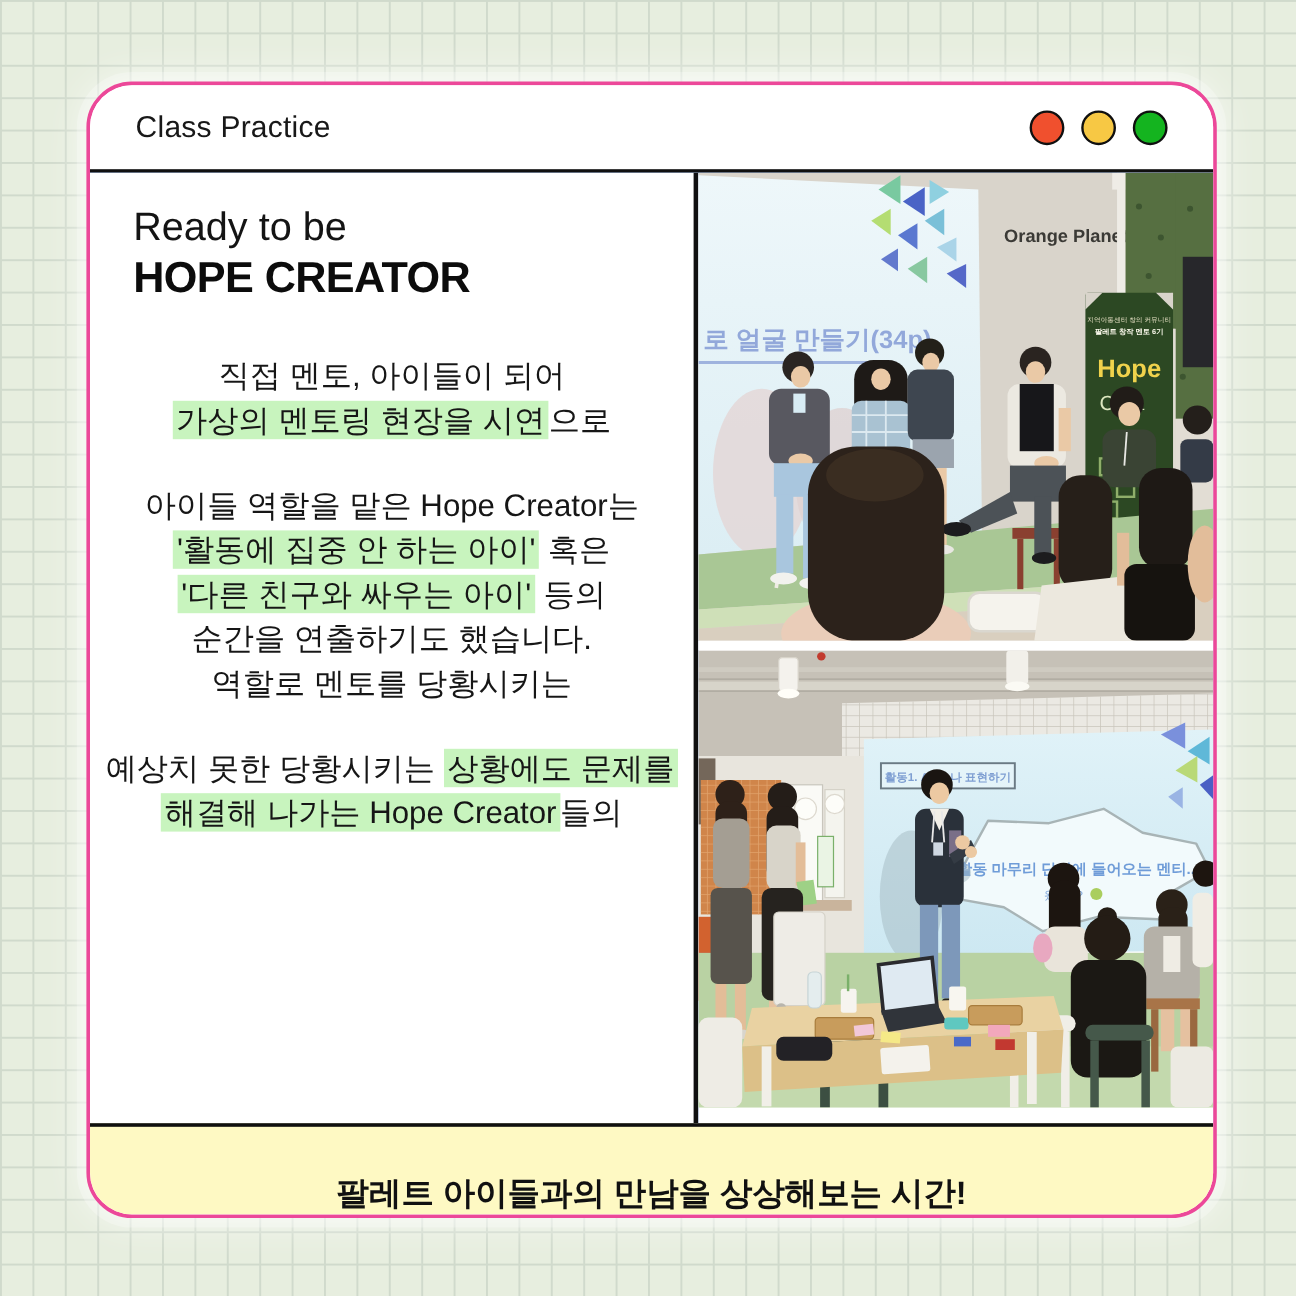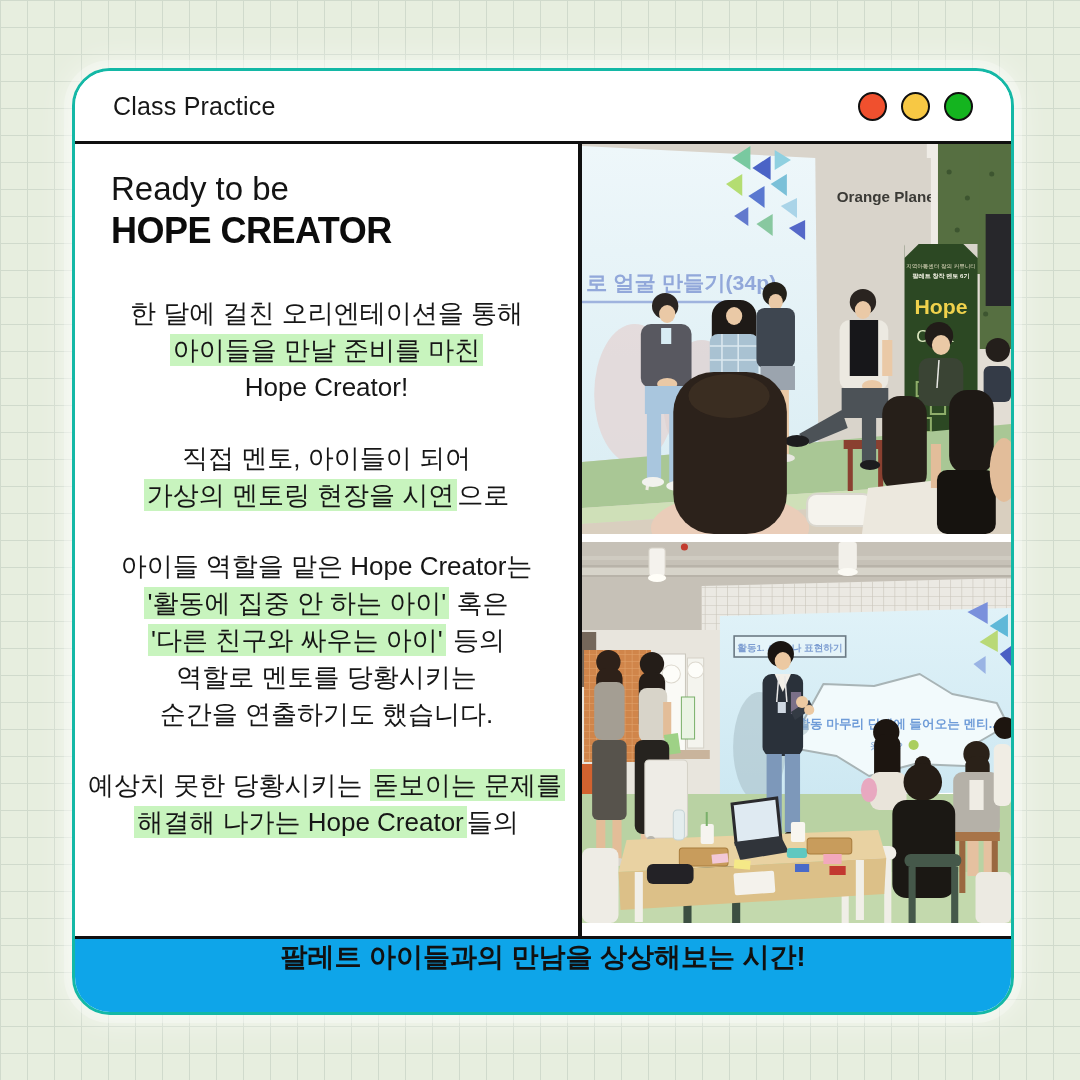"Class Practice" .window { border: 3px solid #14b8a6 -> 3px solid #ec4899 }
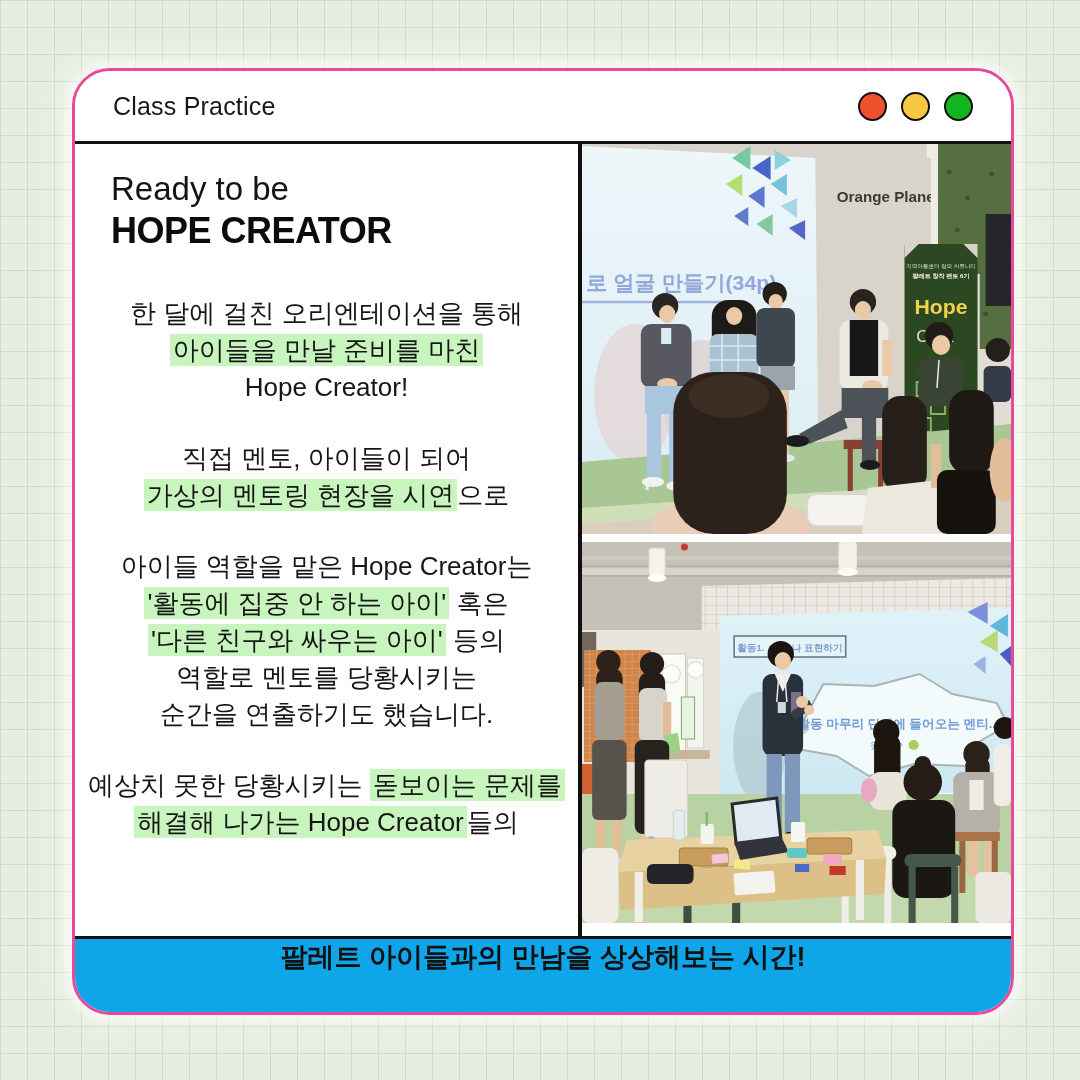"한 달에 걸친 오리엔테이션을 통해" p.para { html: <p> <span><span>한 달에 걸친 오리엔테이션을 통해</span></span> <span><span>아이들을 만날 준비를 마친</span></span> <span><span>Hope Creator!</span></span> </p> -> none }
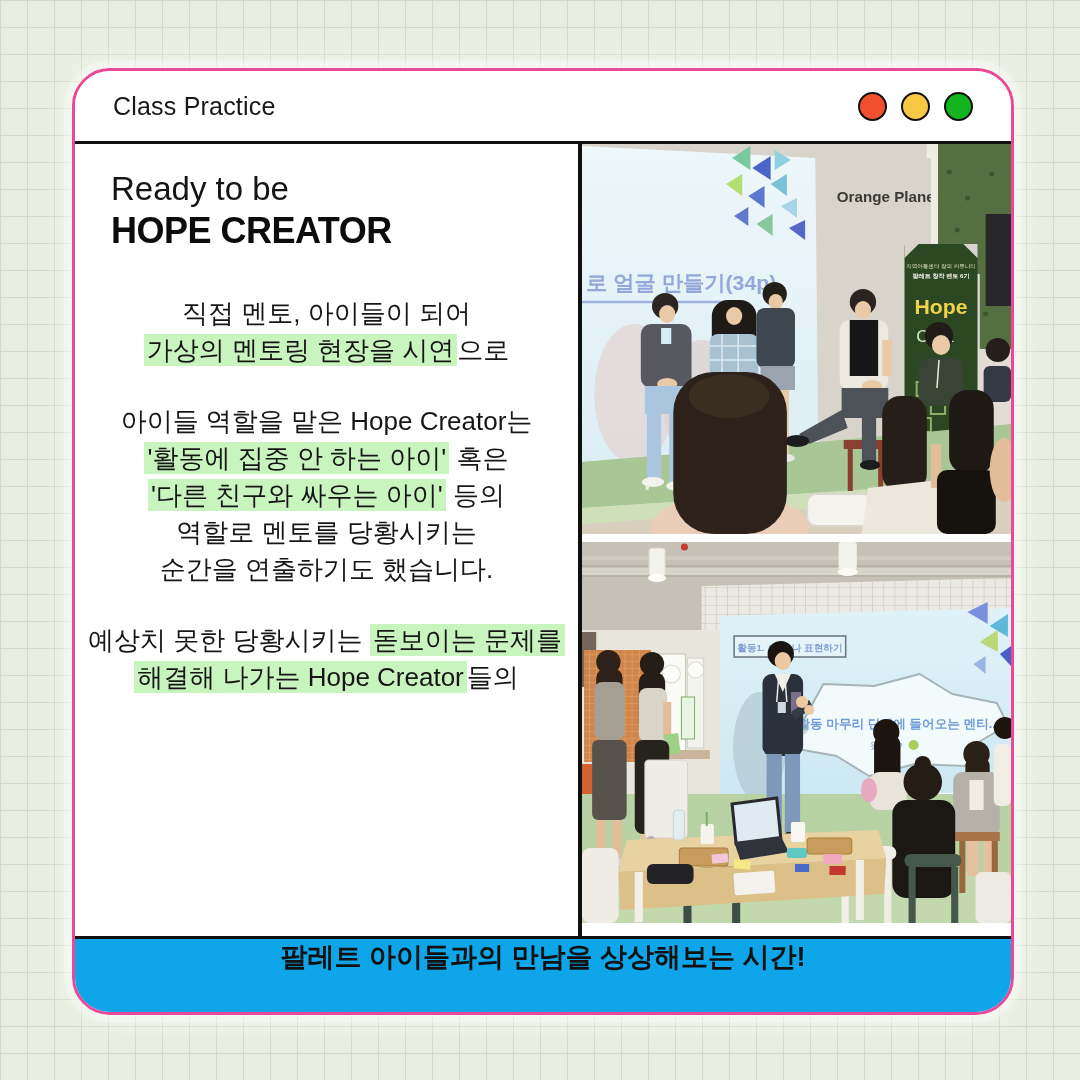"역할로 멘토를 당황시키는" span.line { order: before "순간을 연출하기도 했습니다." -> after "순간을 연출하기도 했습니다." }
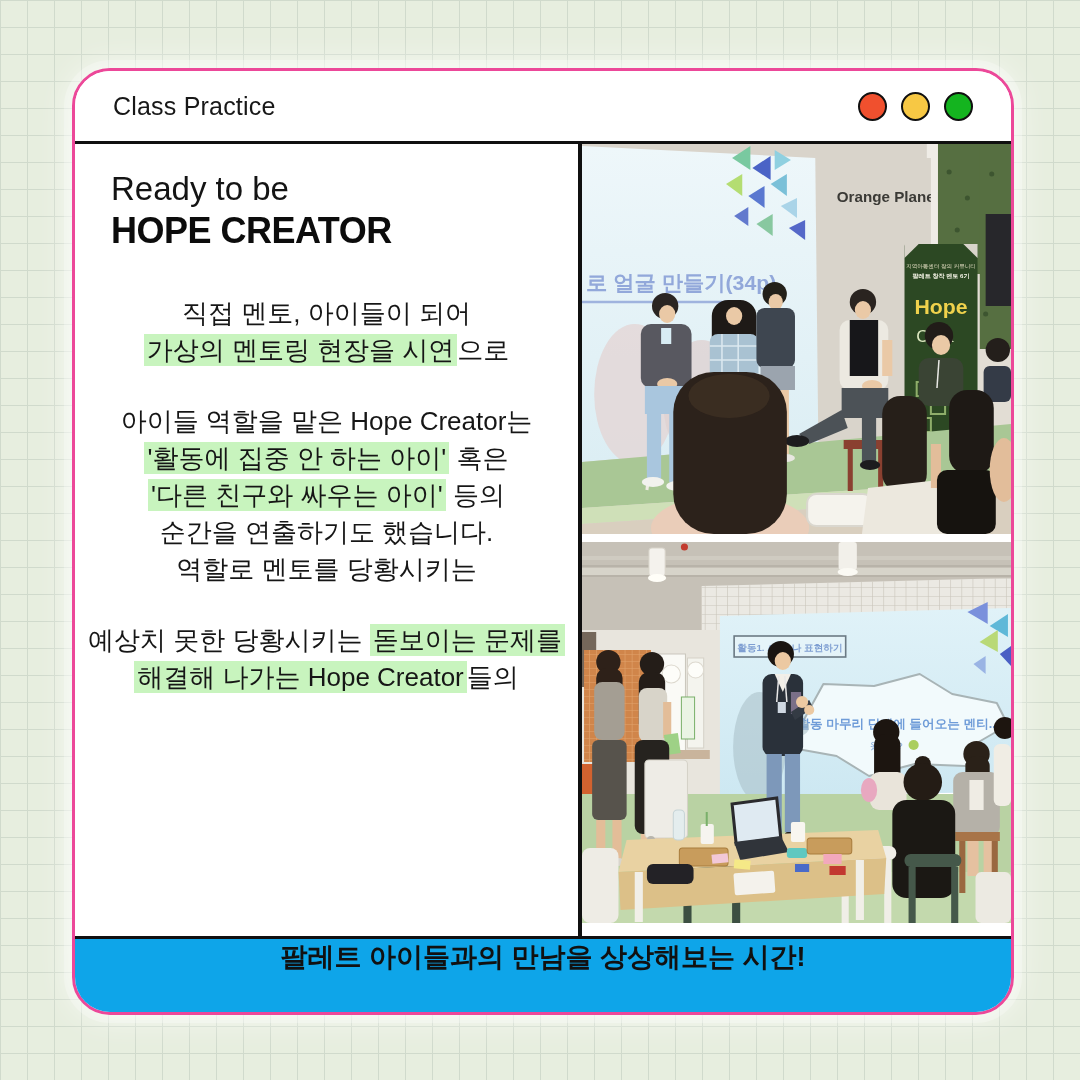"돋보이는 문제를" span.hl { text: 돋보이는 -> 상황에도 }
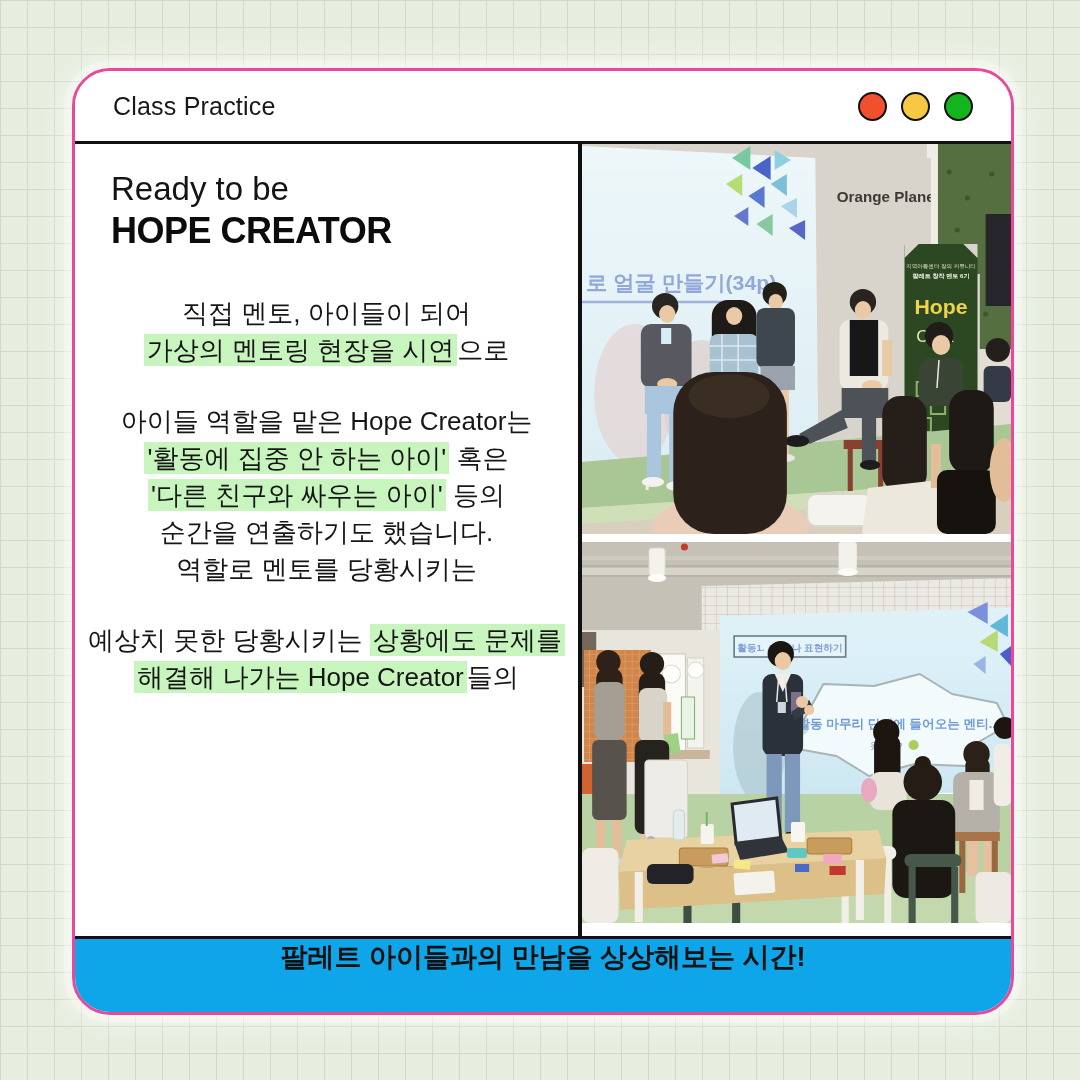"팔레트 아이들과의 만남을 상상해보는 시간!" .footer { align-items: flex-start -> flex-end; background: #0ea5e9 -> #fef9c3 }
